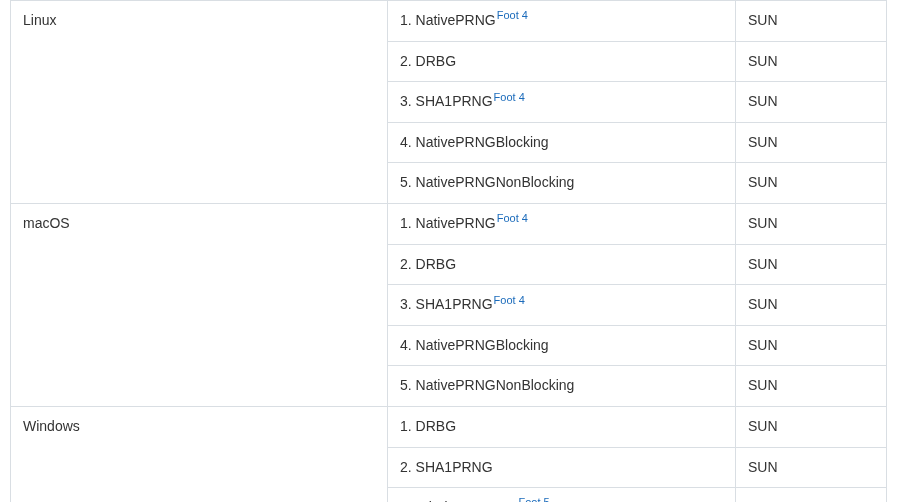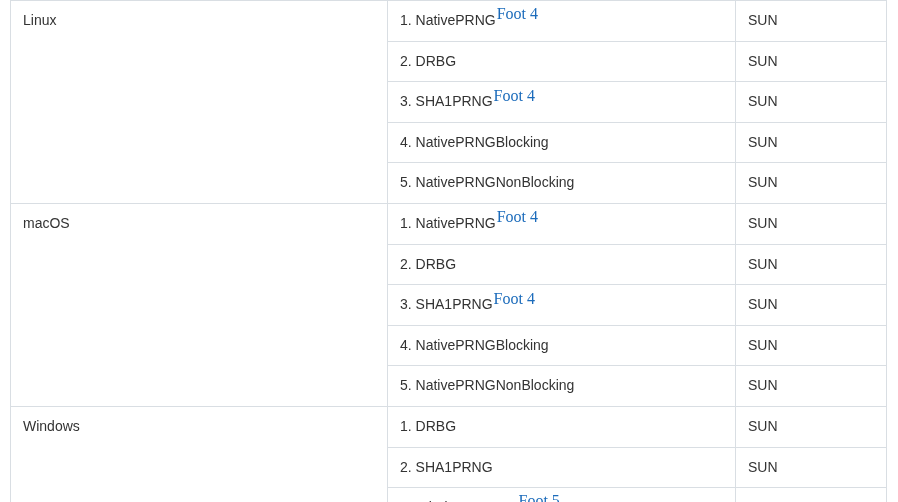"Foot 4" sup.foot { font-family: Liberation Serif, serif -> none; font-size: 16px -> 11px }
